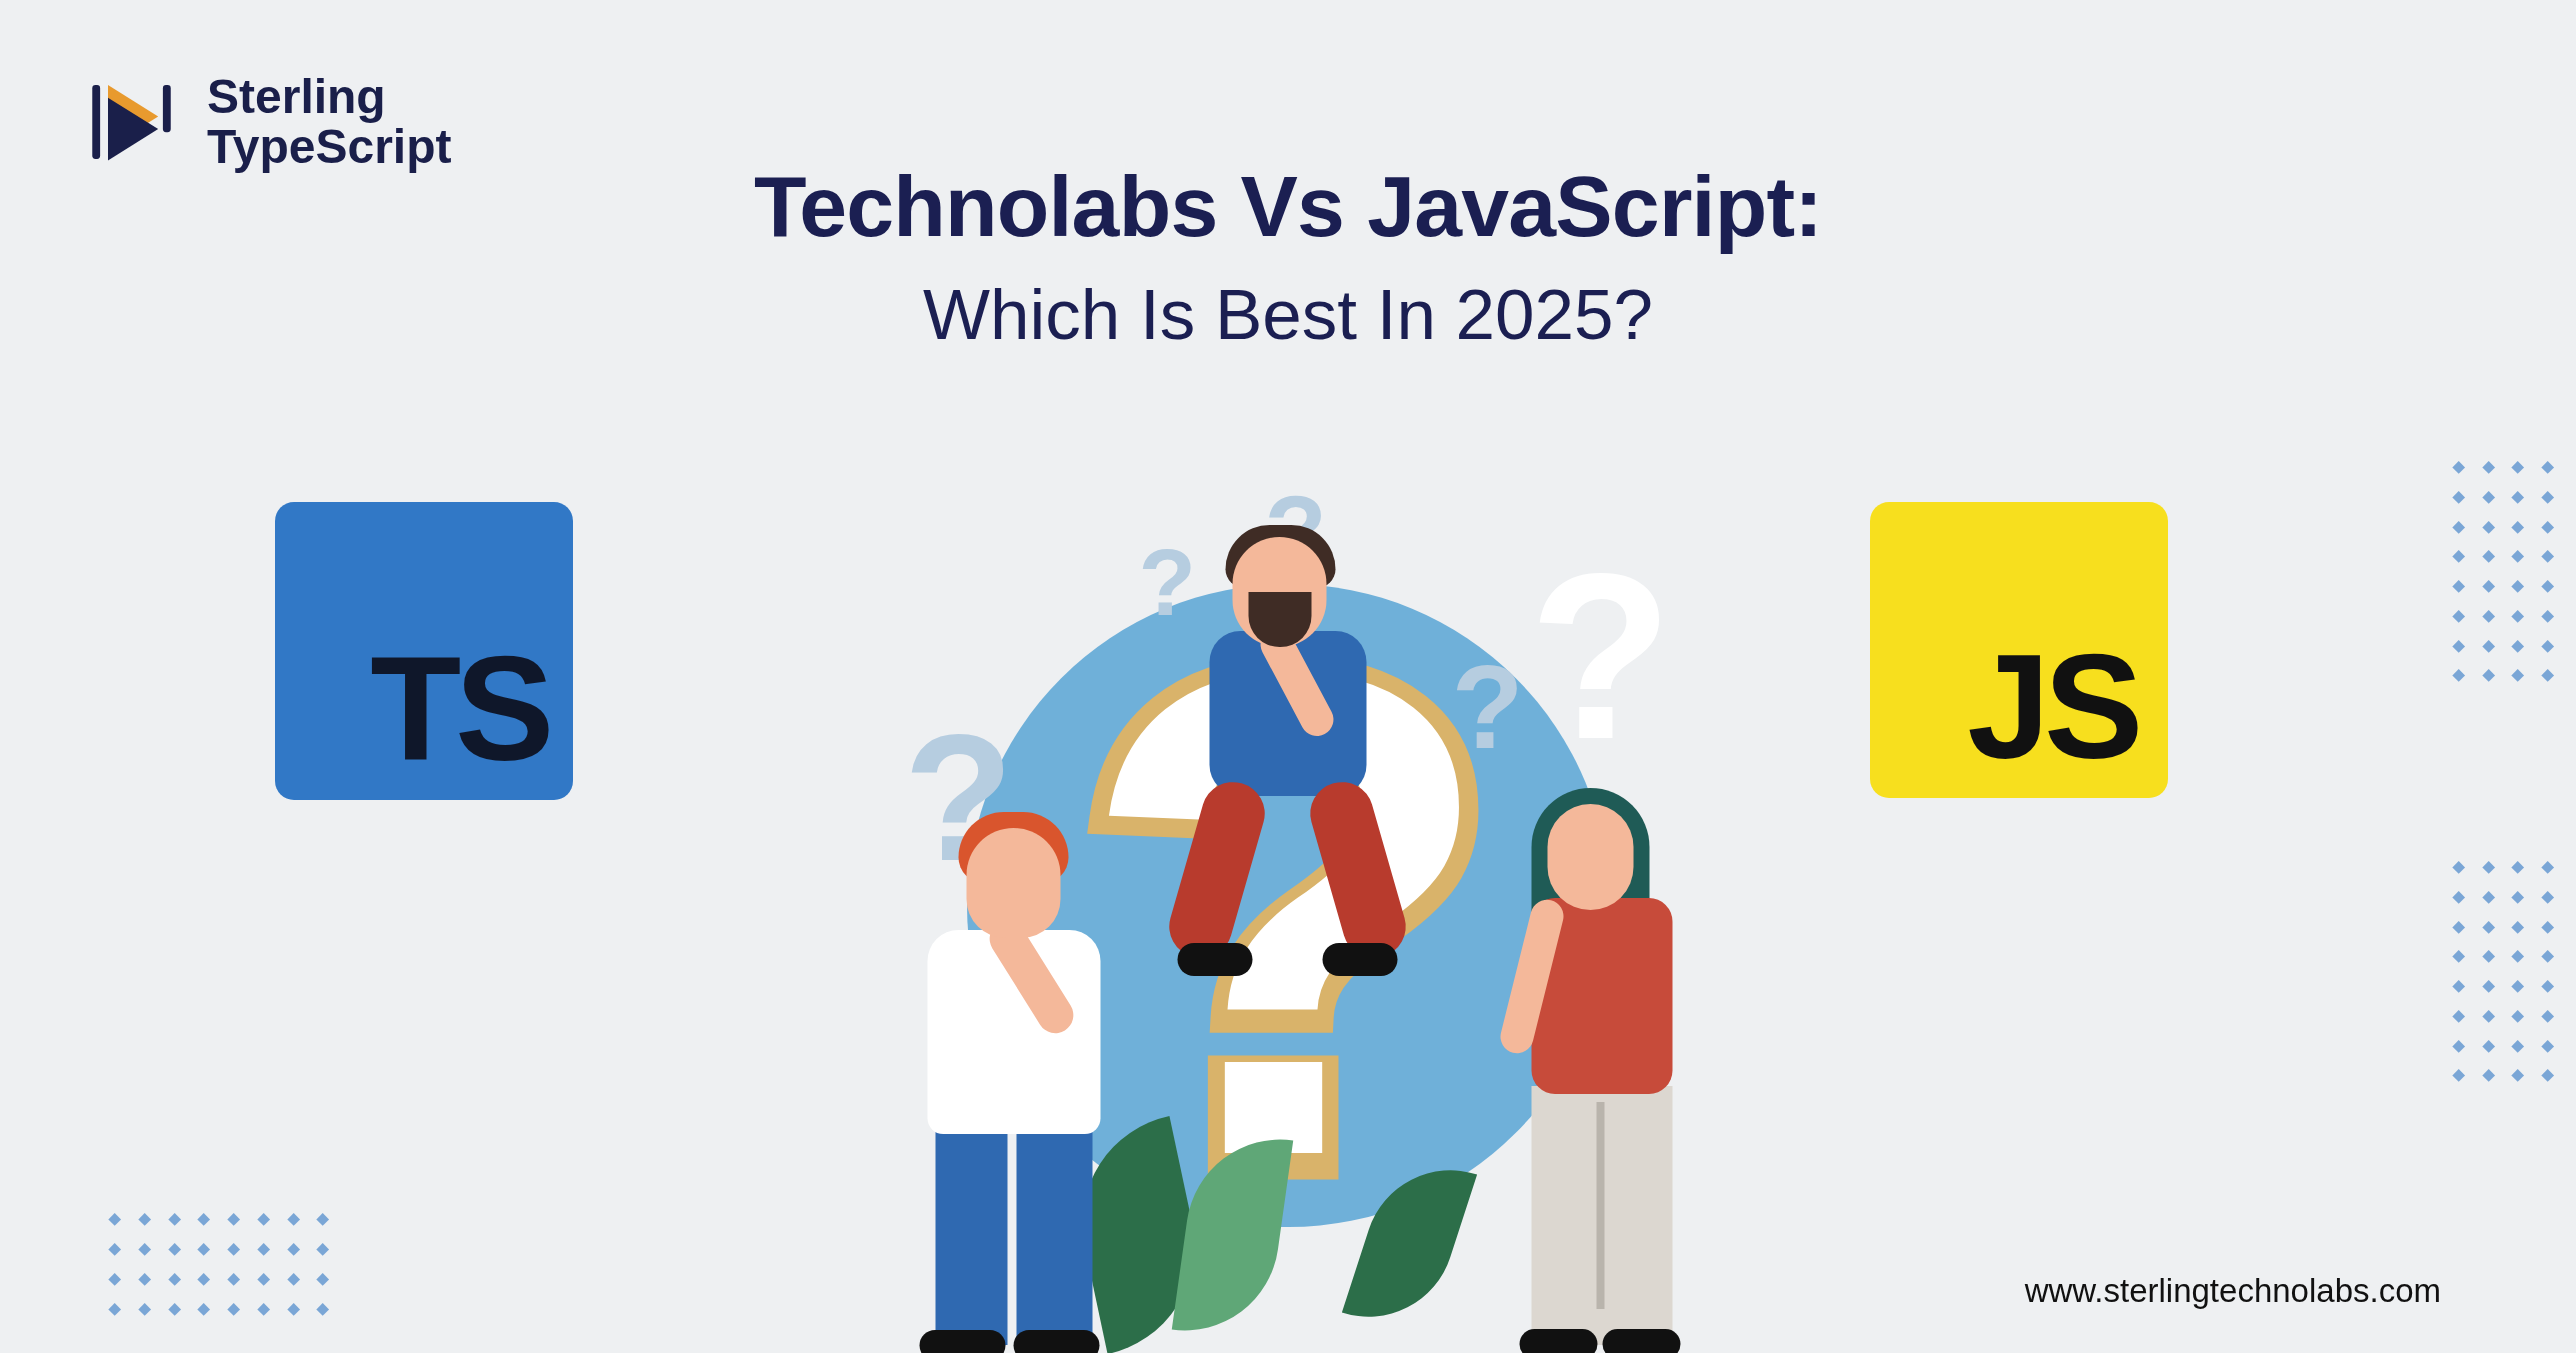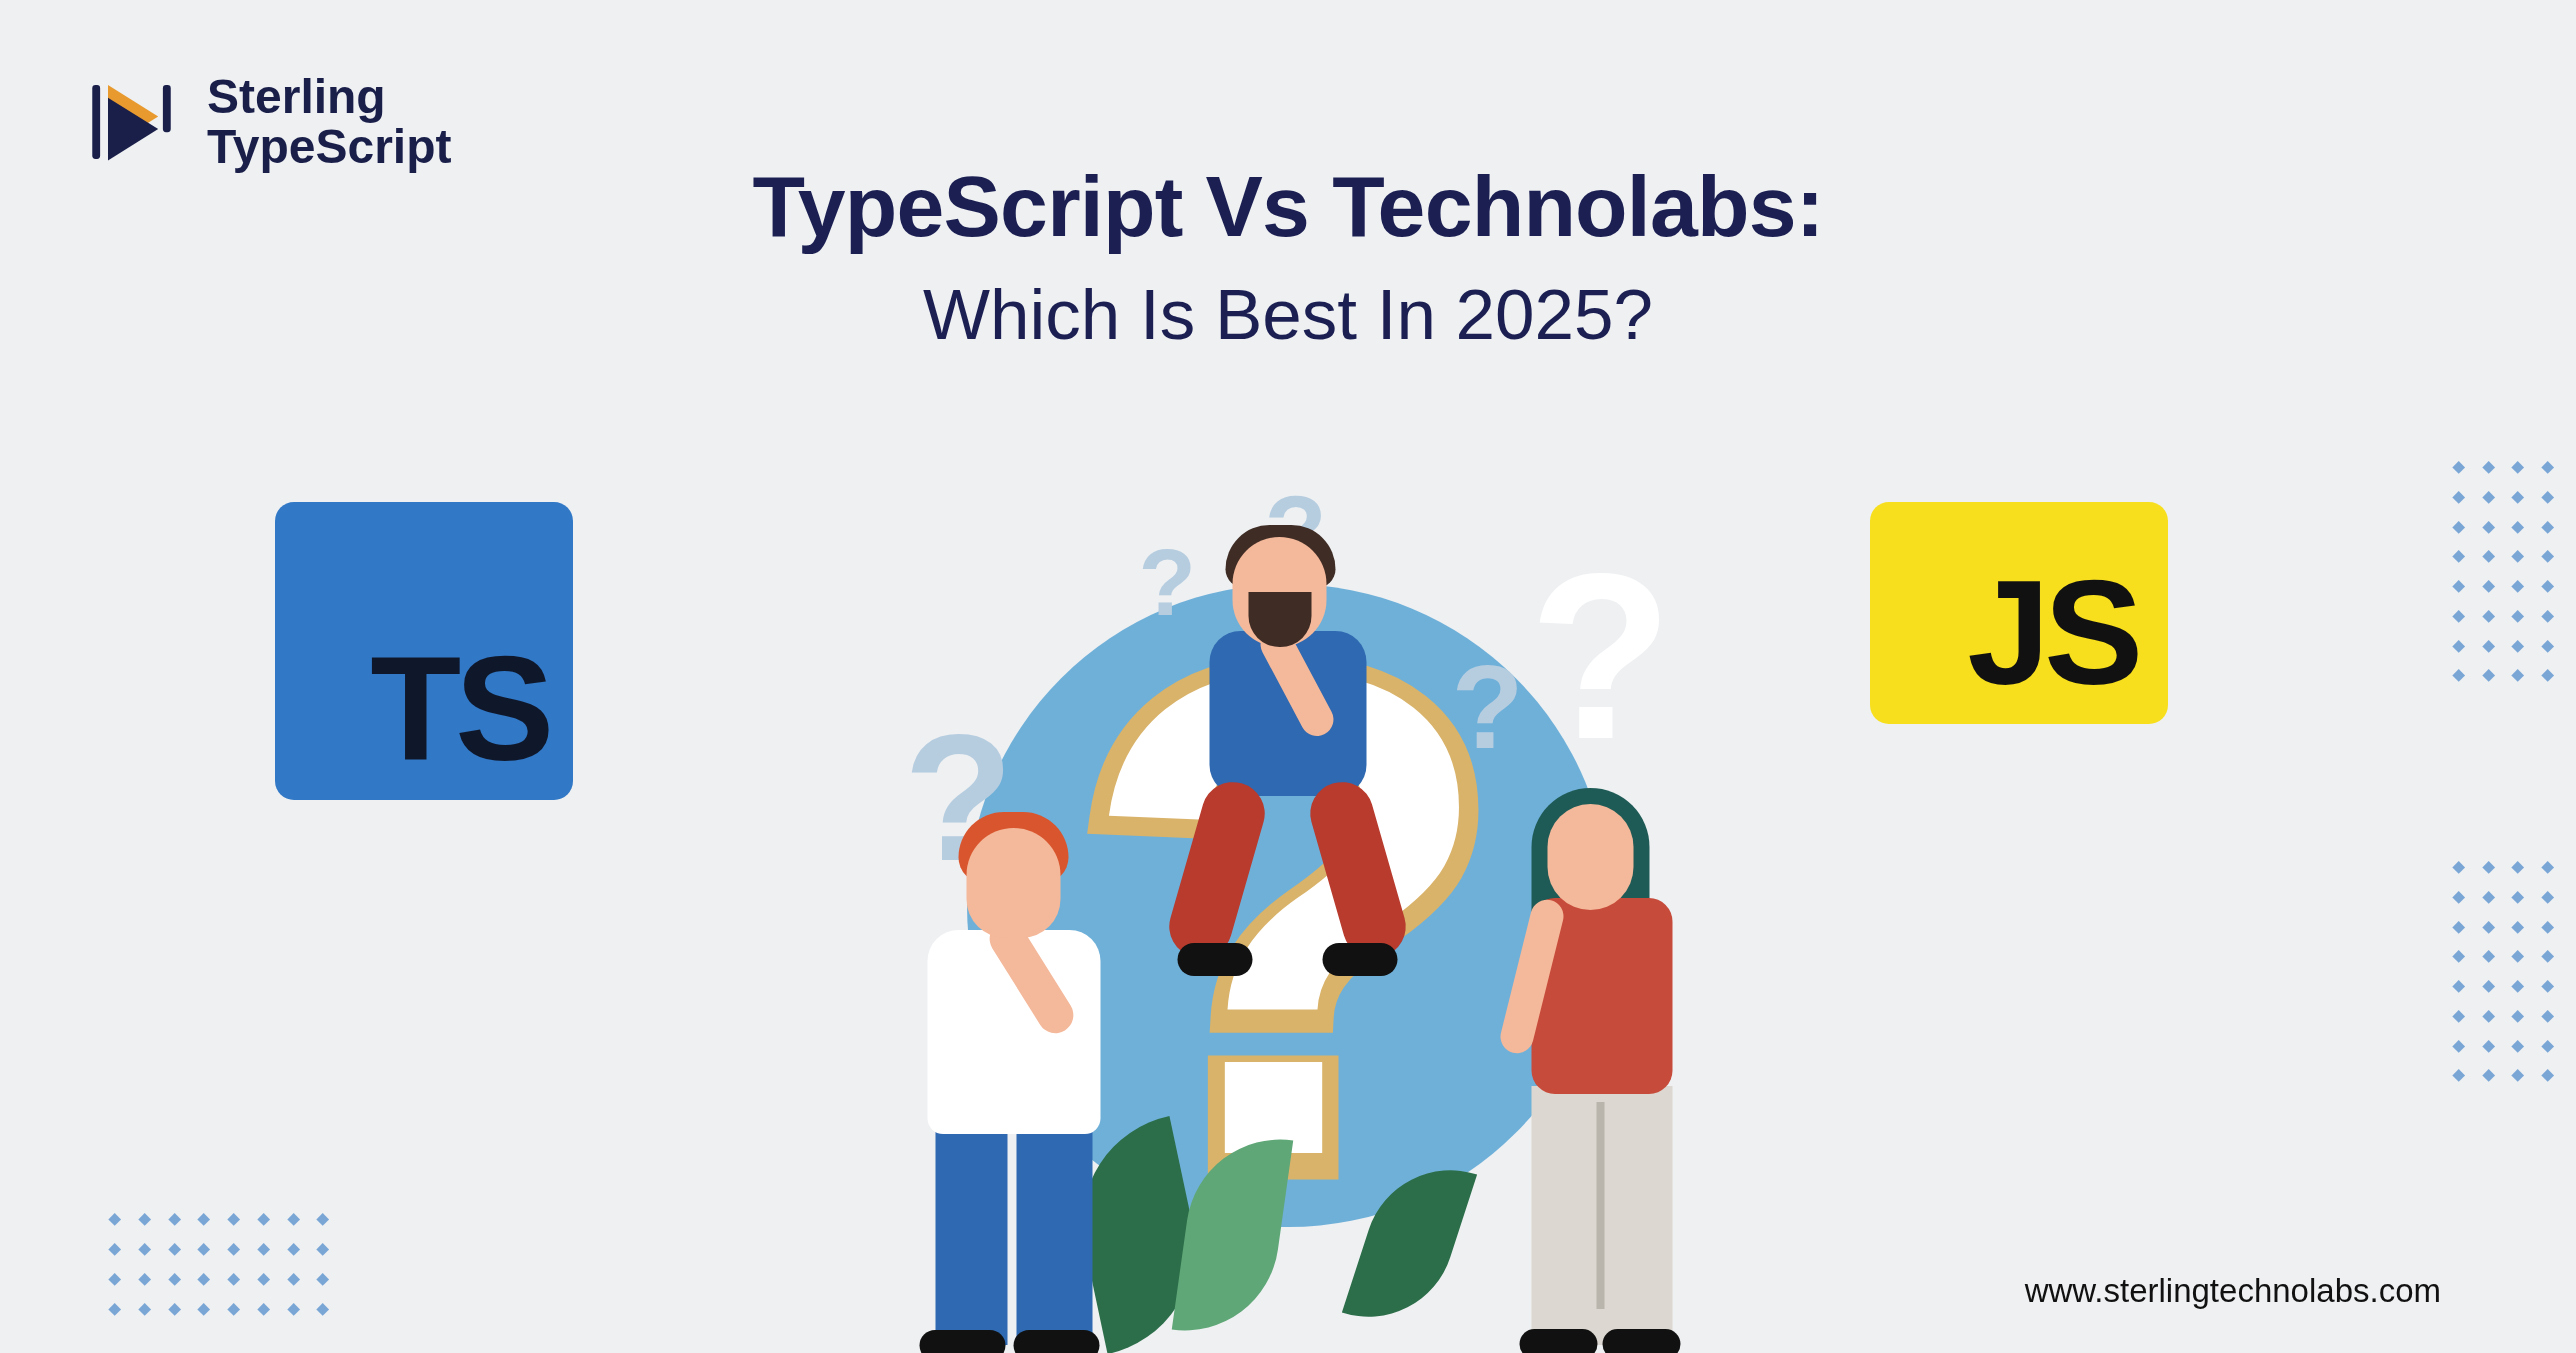"TypeScript Vs Technolabs:" div.line1 { text: TypeScript Vs Technolabs -> Technolabs Vs JavaScript }
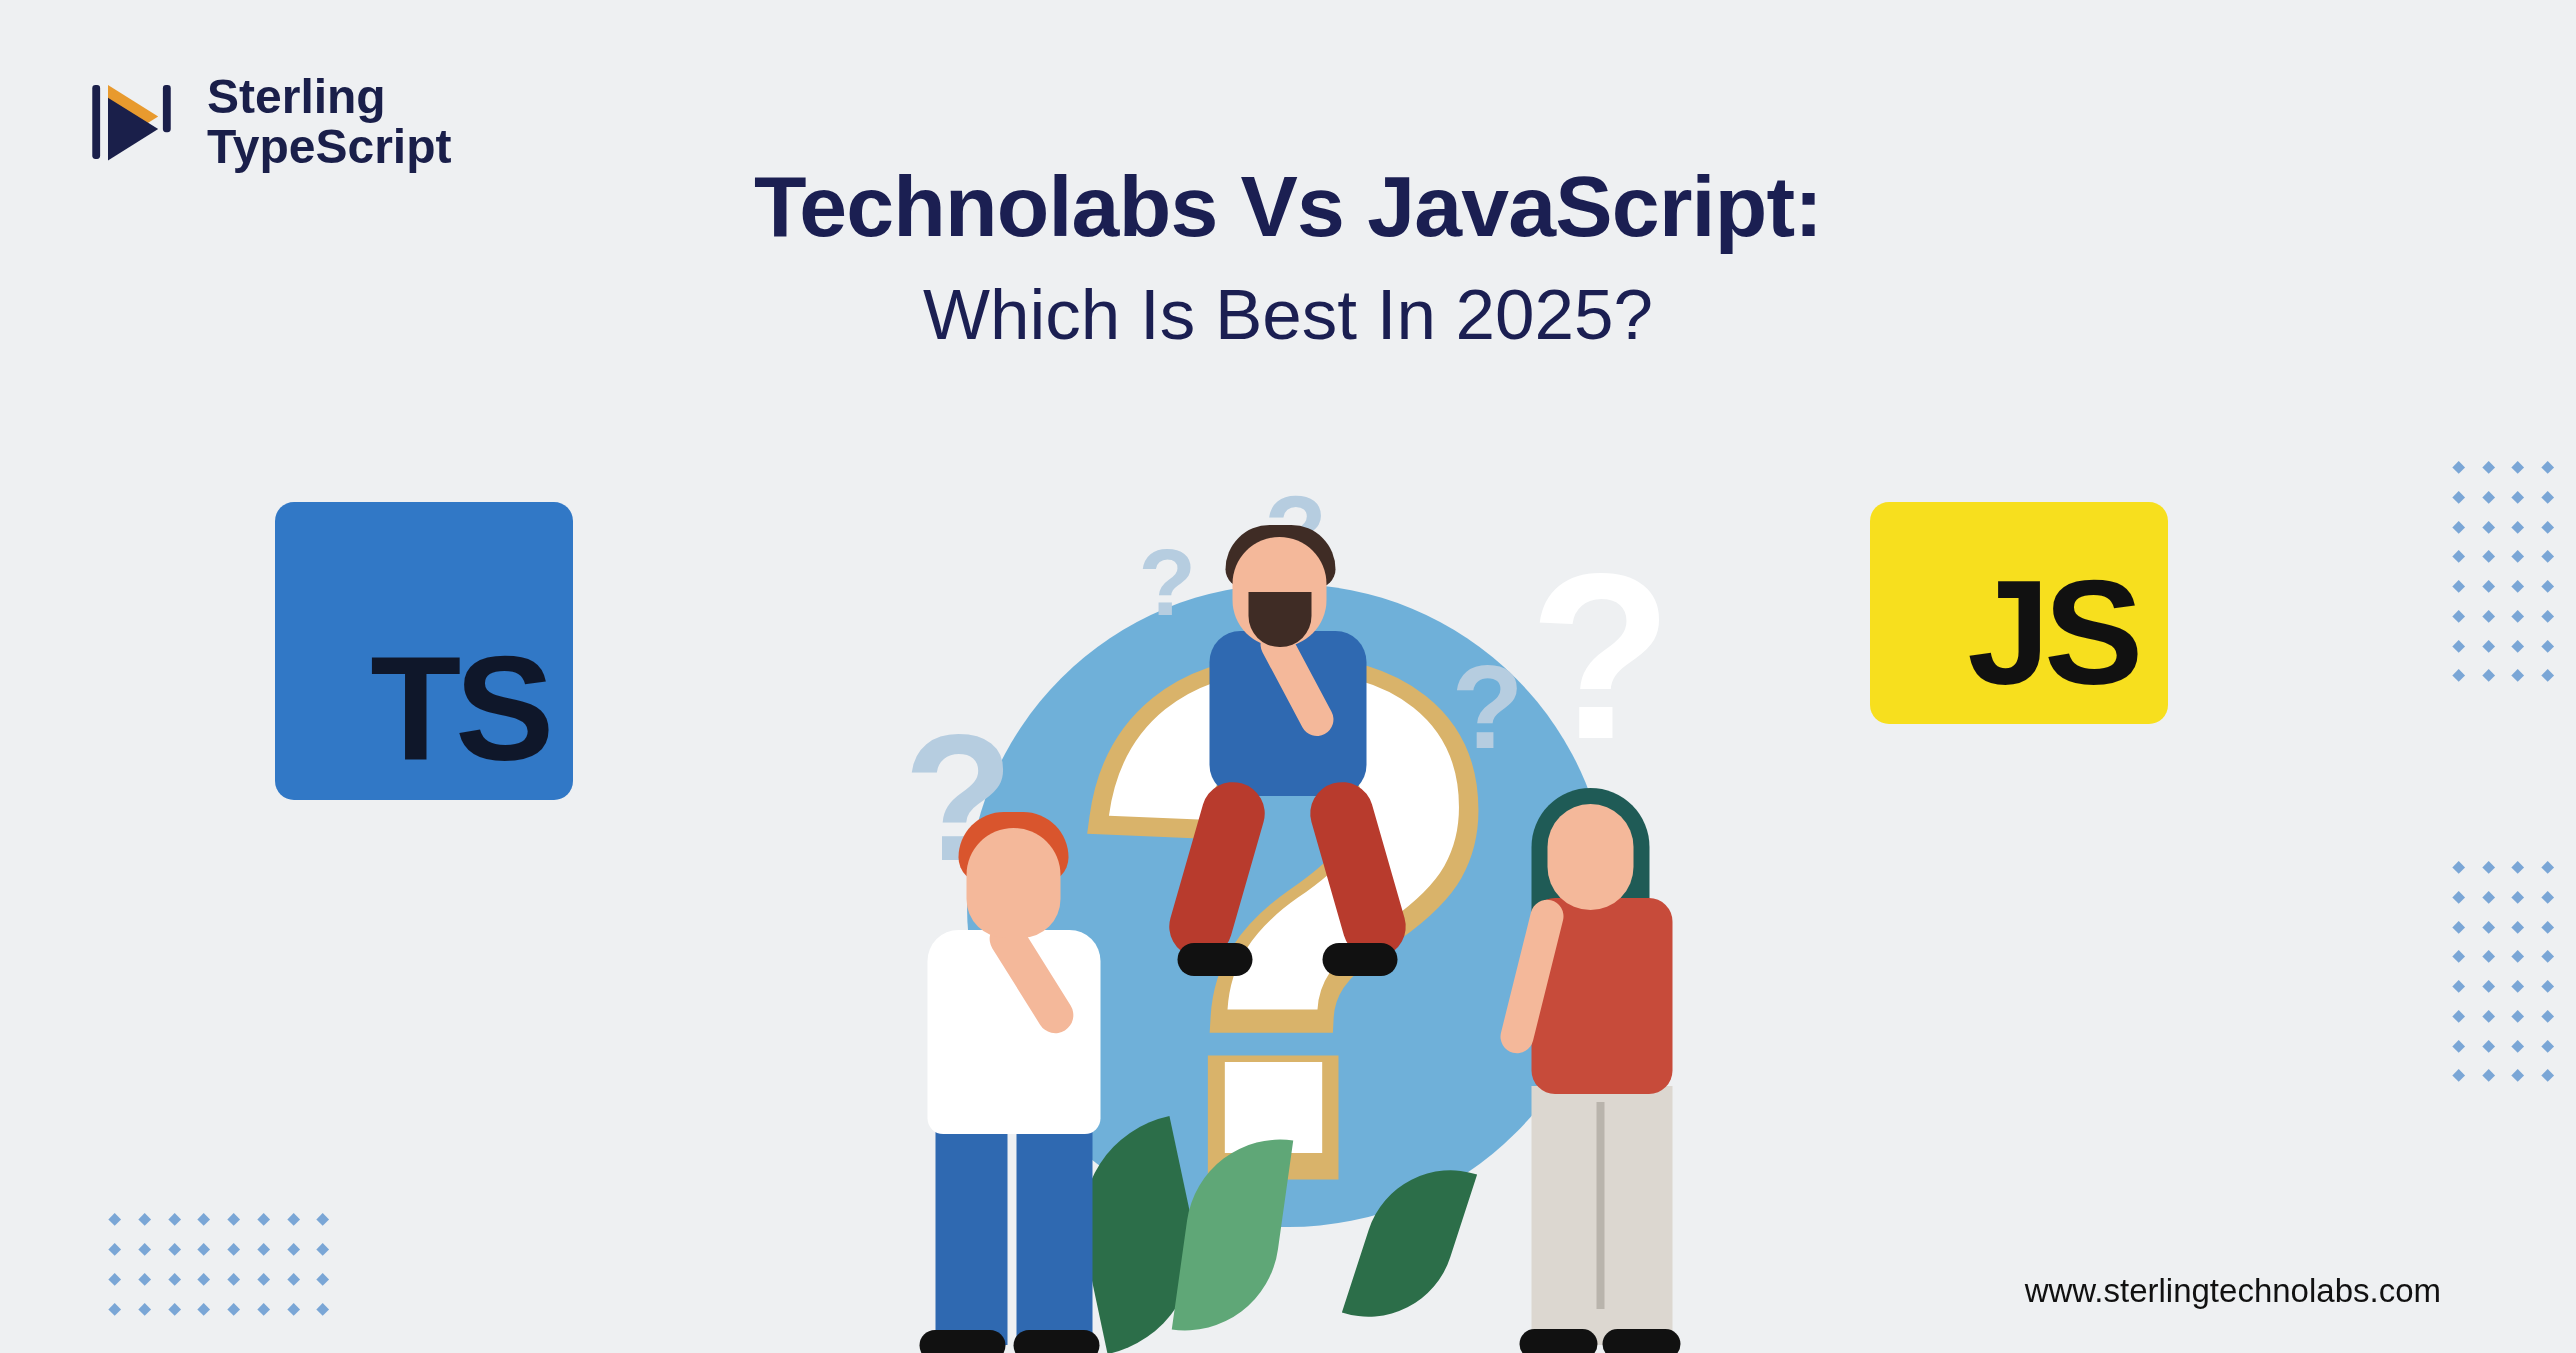"JS" .js-badge { height: 222px -> 296px }
